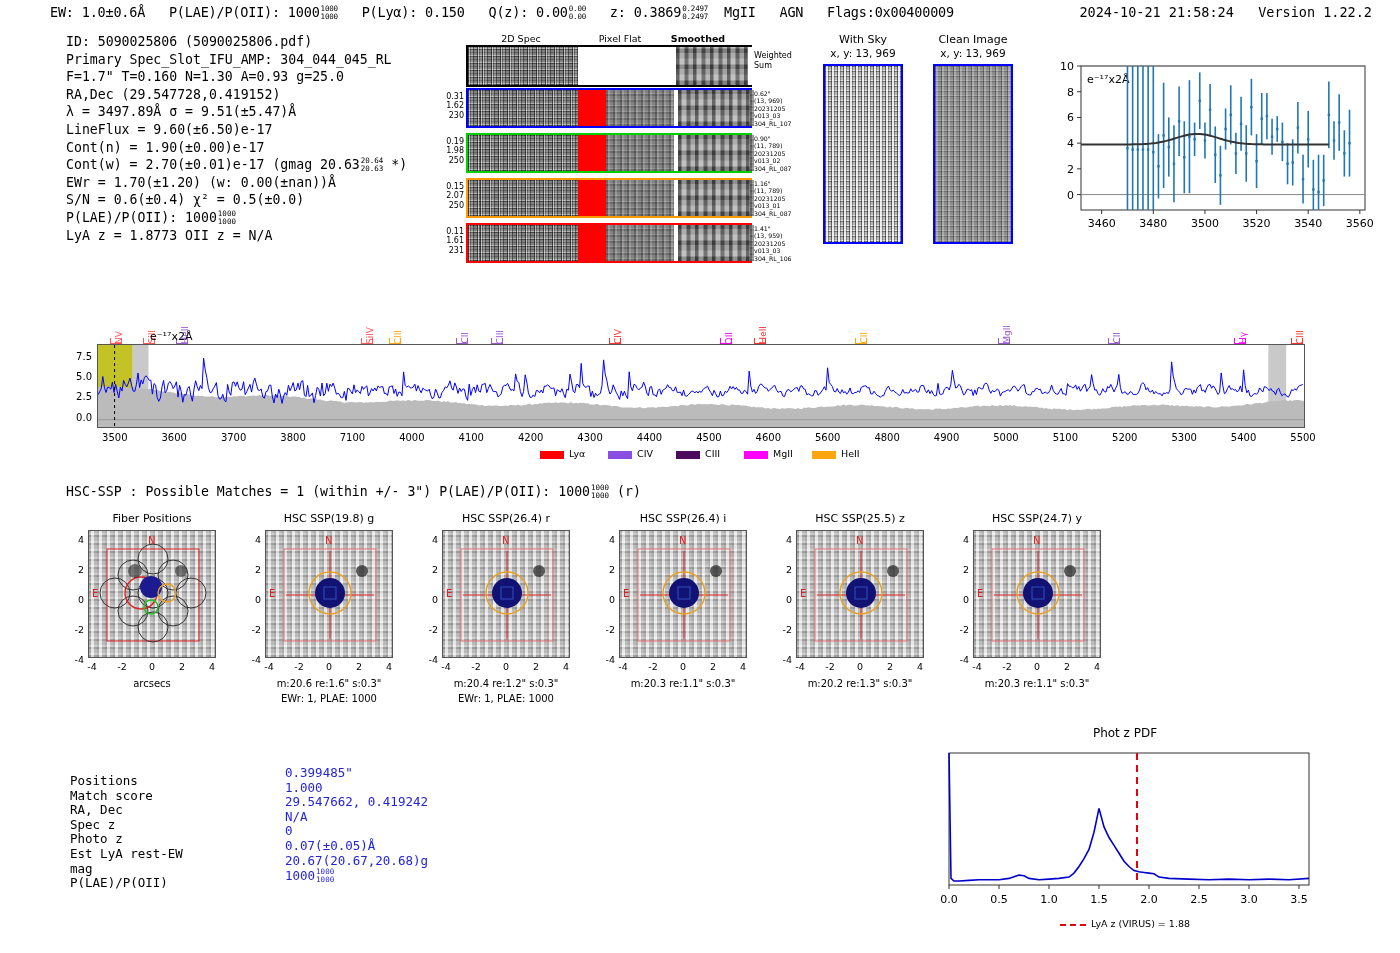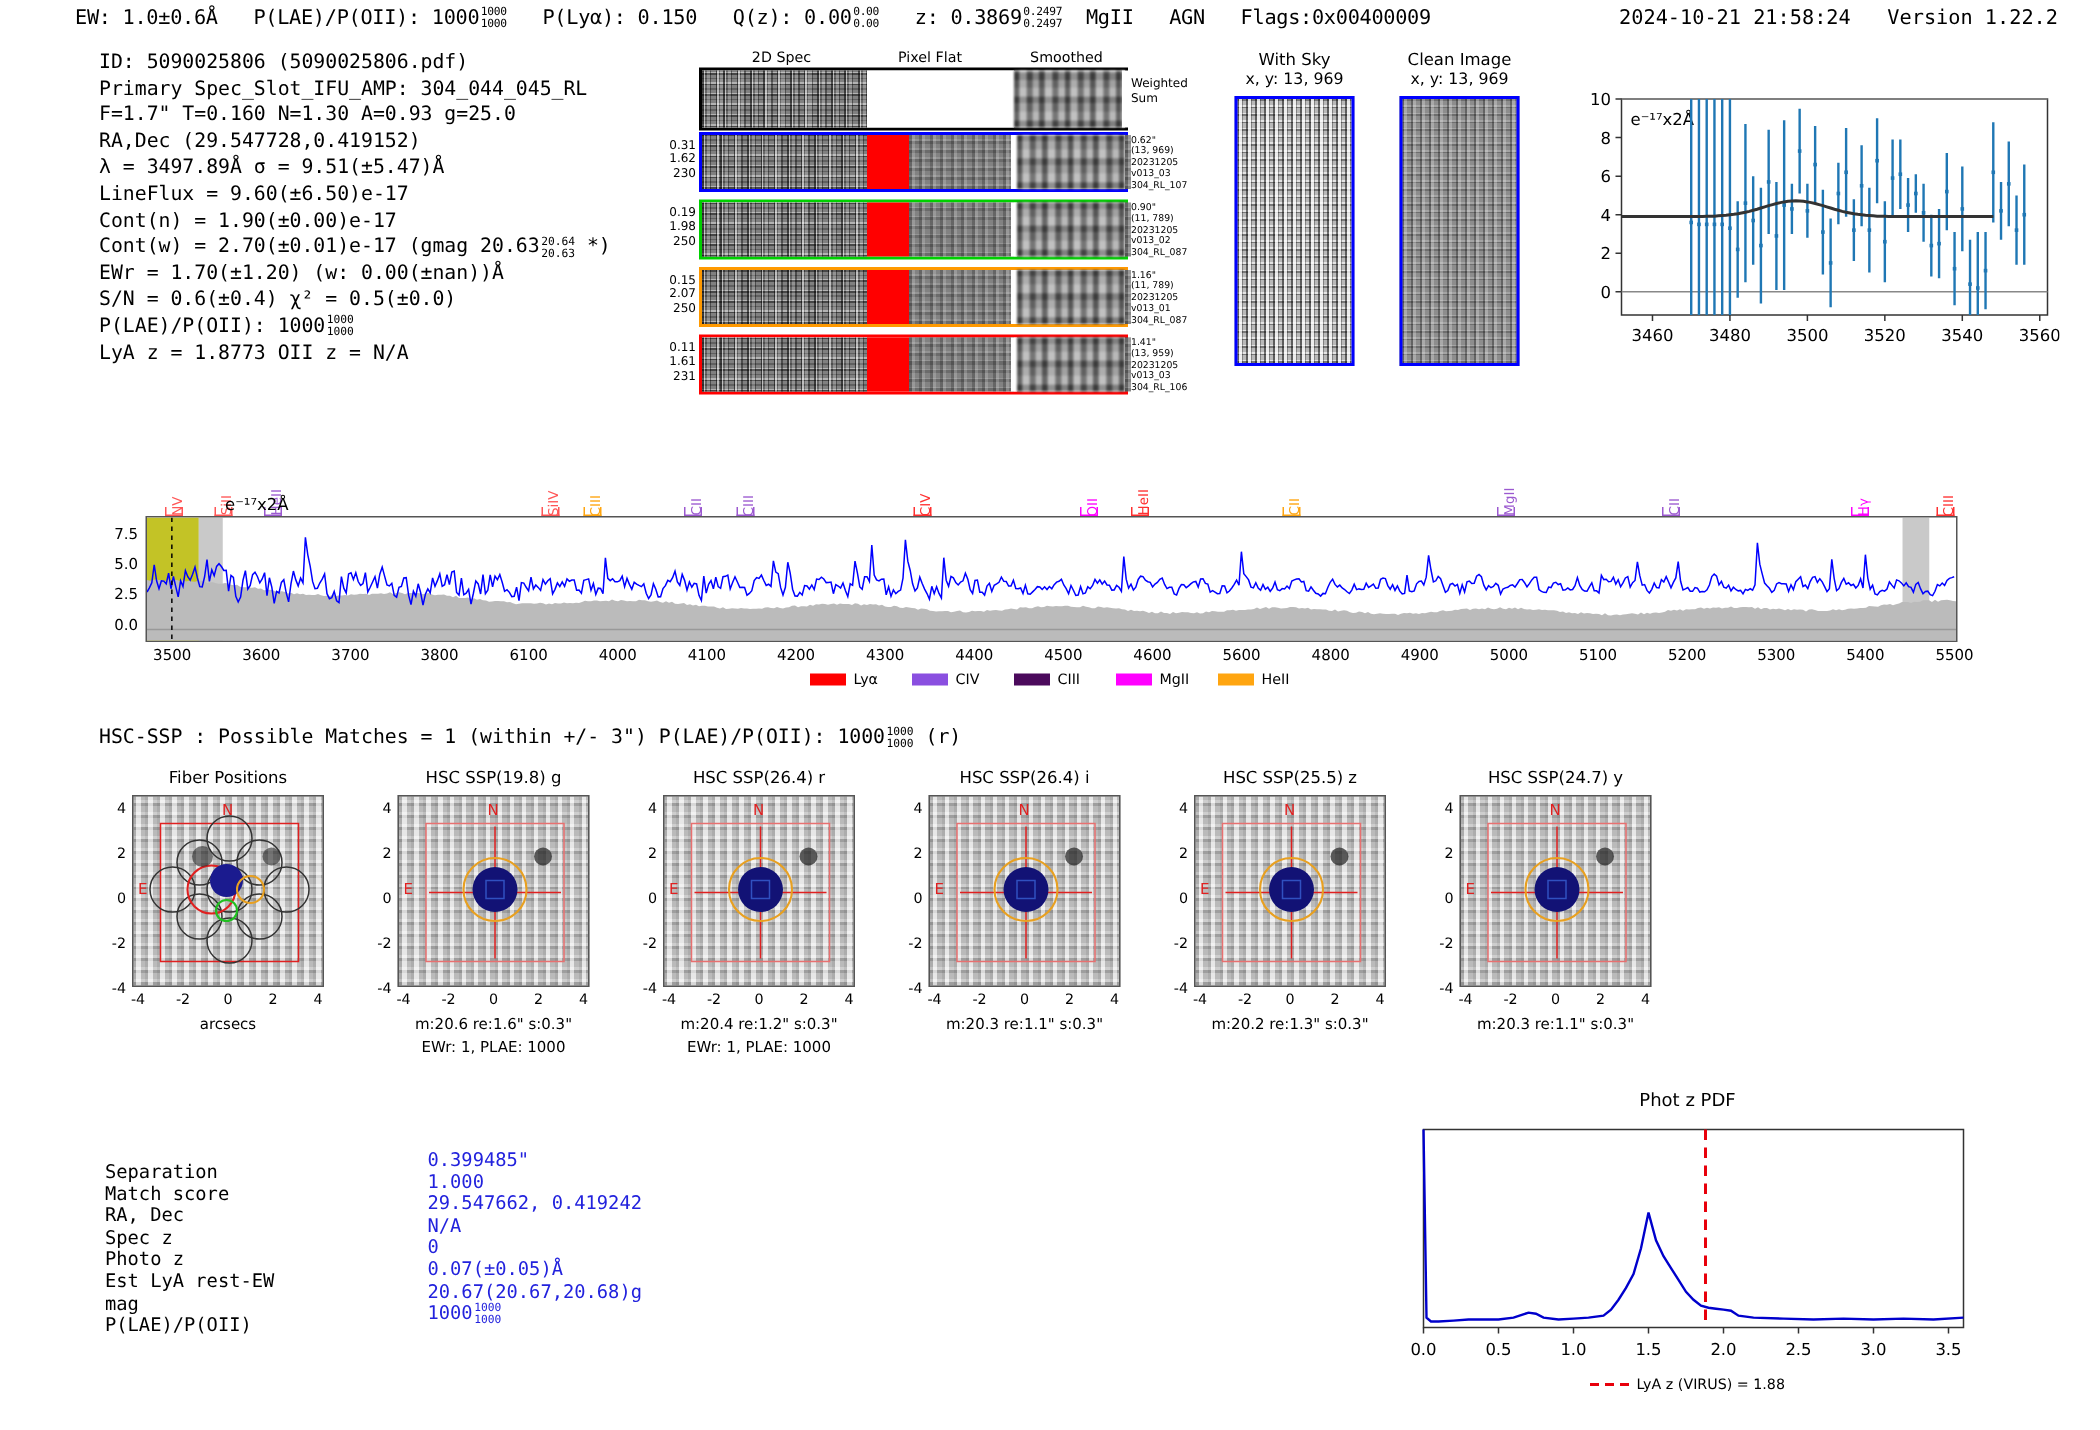"Smoothed" div.panel-title { font-weight: none -> bold; left: 236px -> 223px }
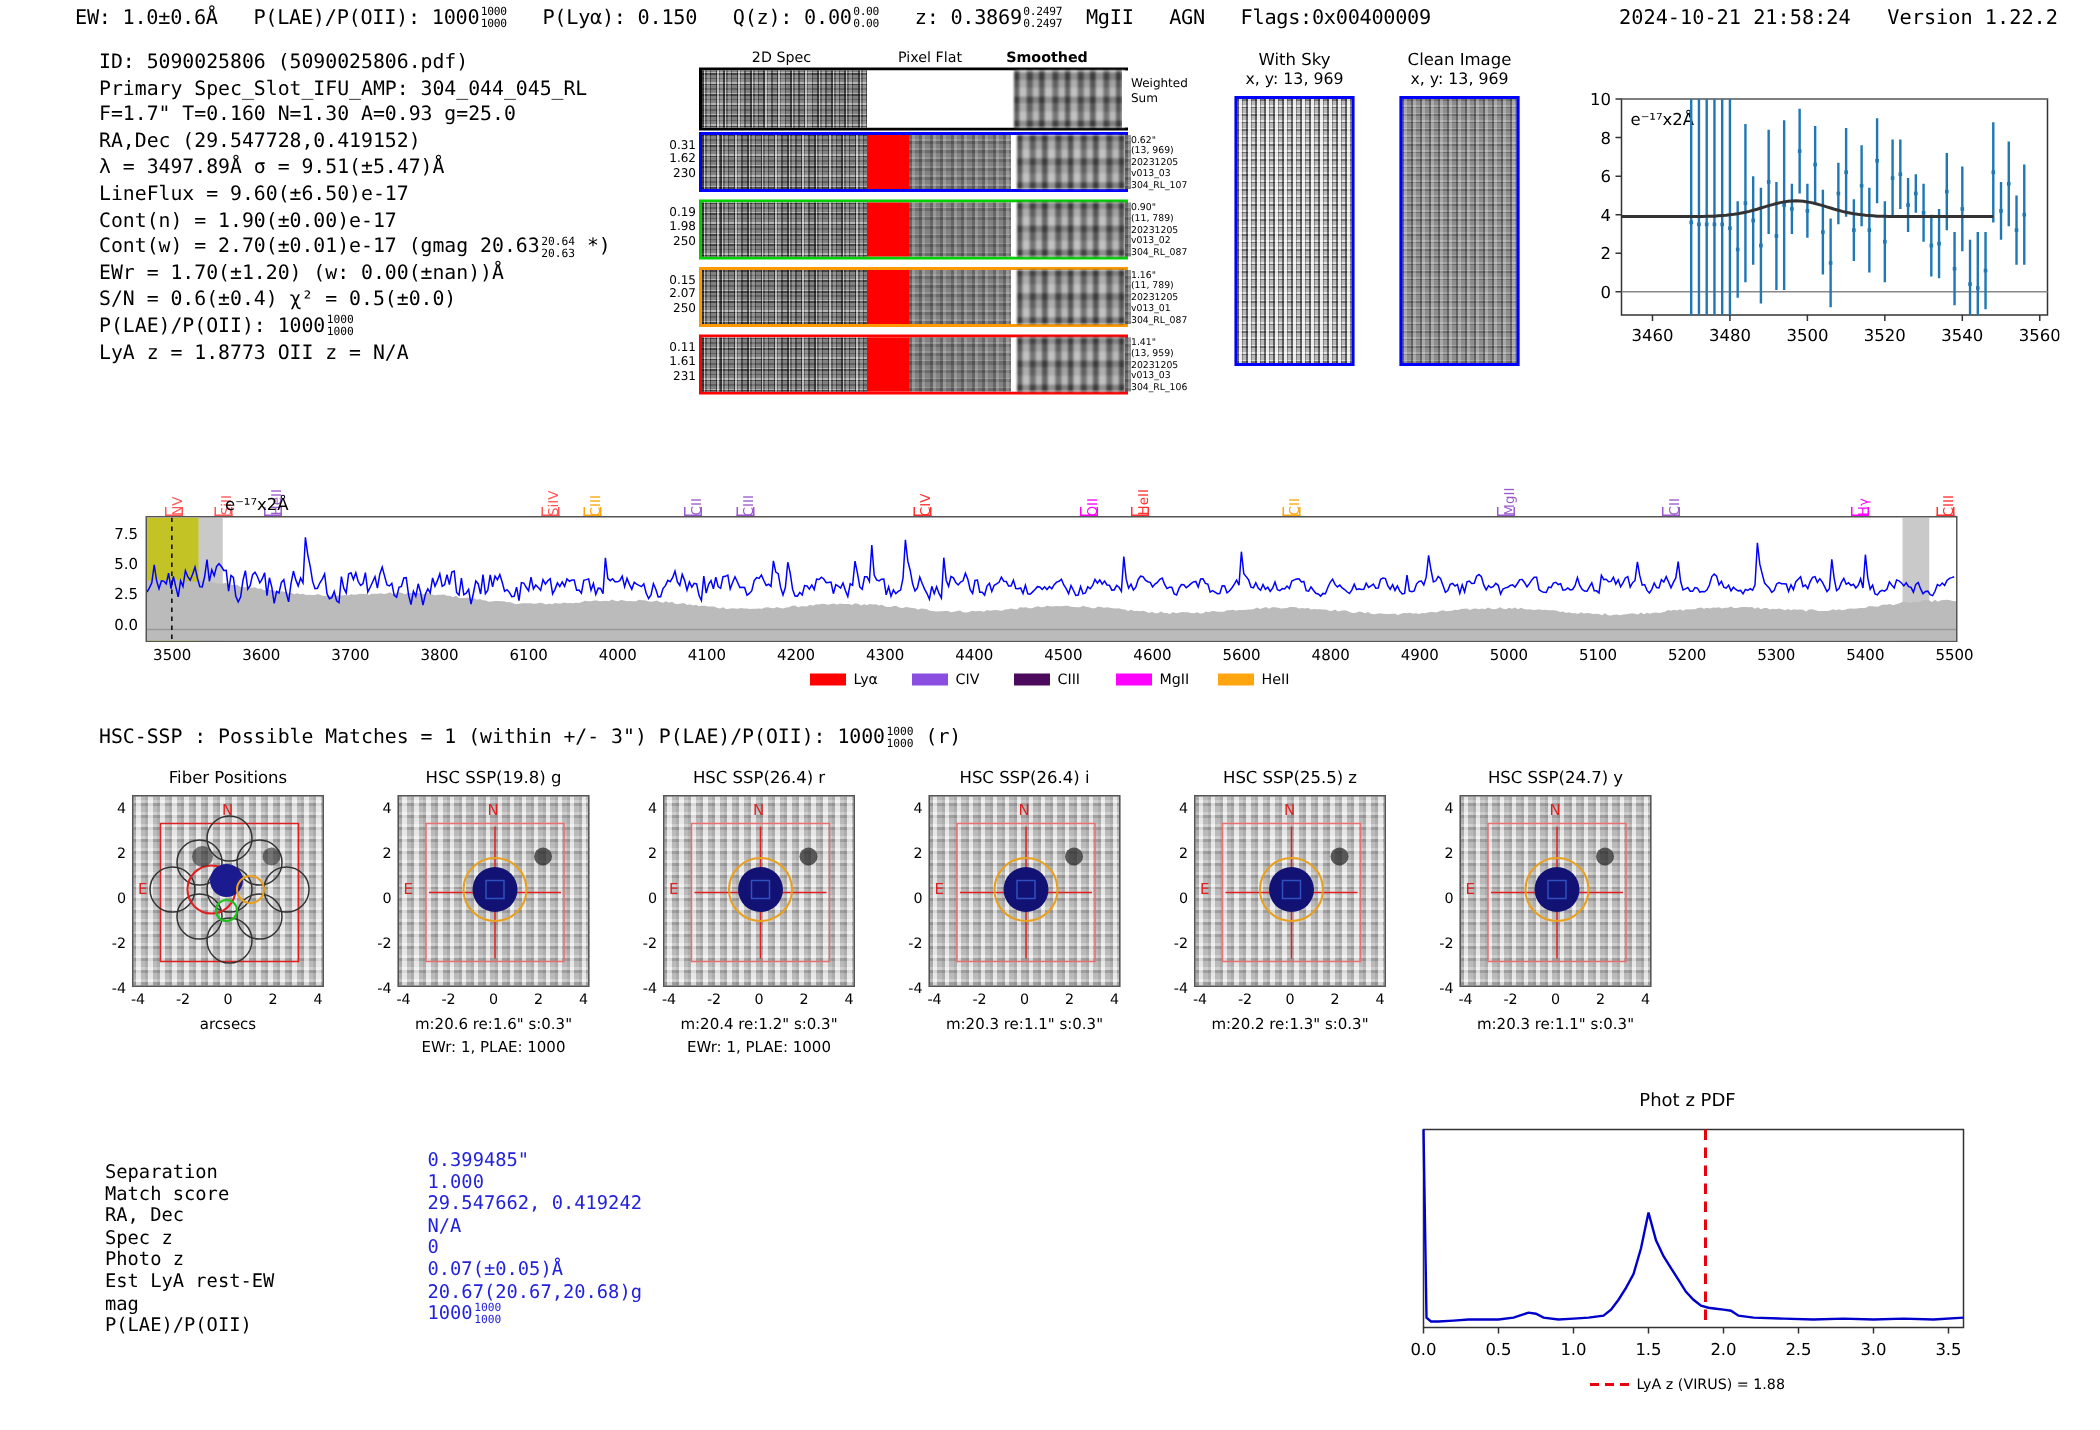"6100" div.axtick { text: 6100 -> 7100 }
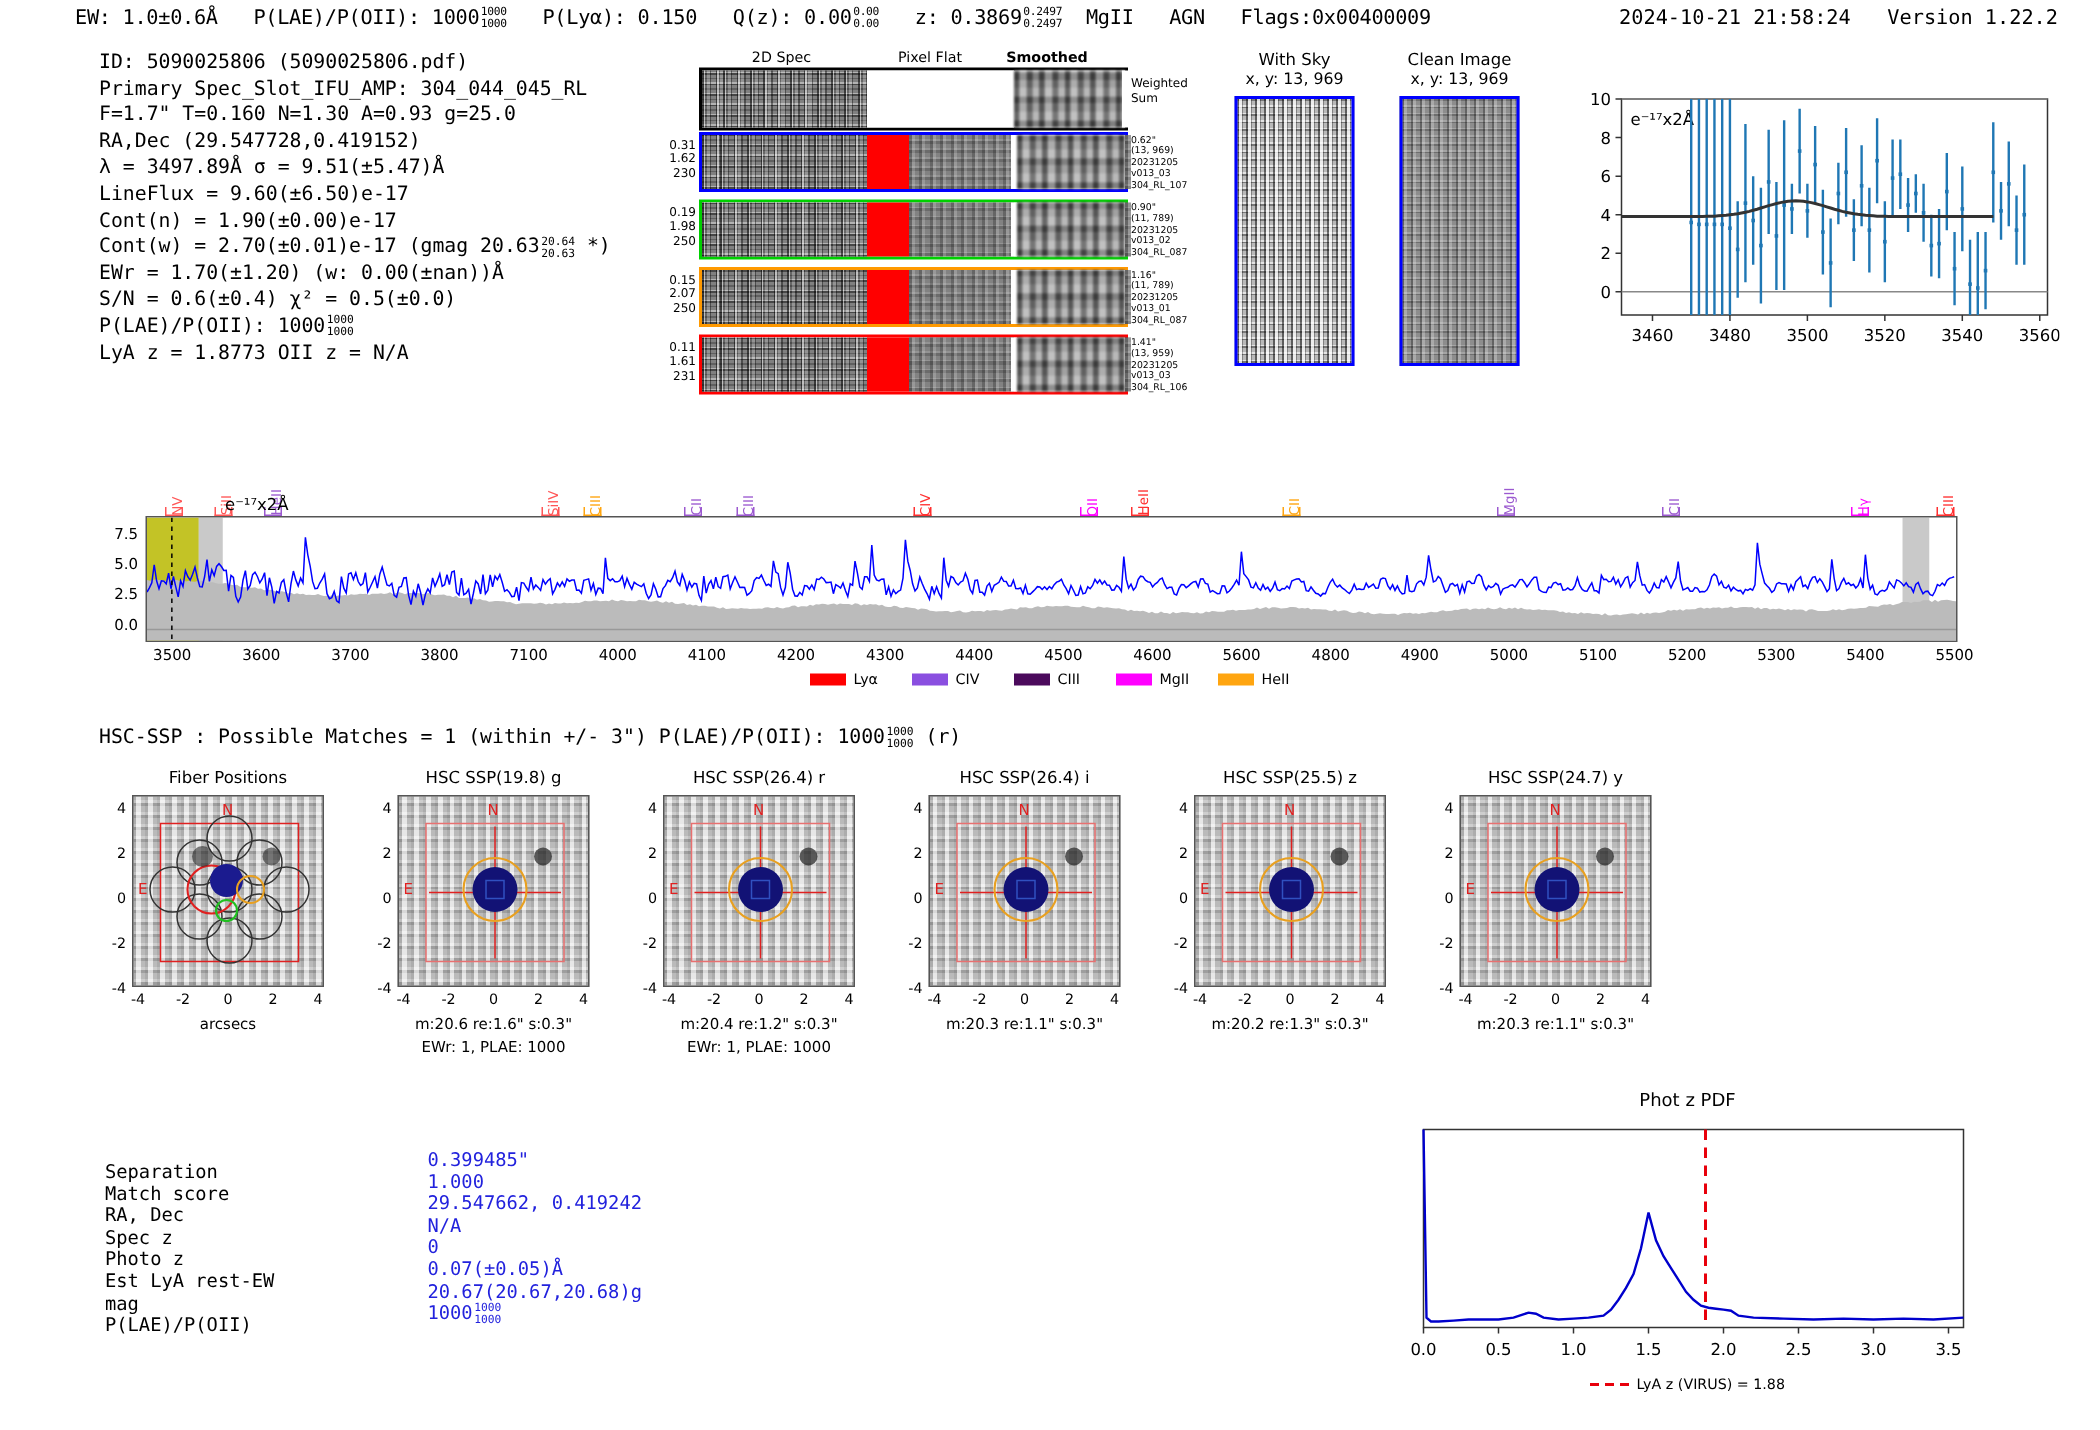"Separation" div.k { text: Separation -> Positions }
